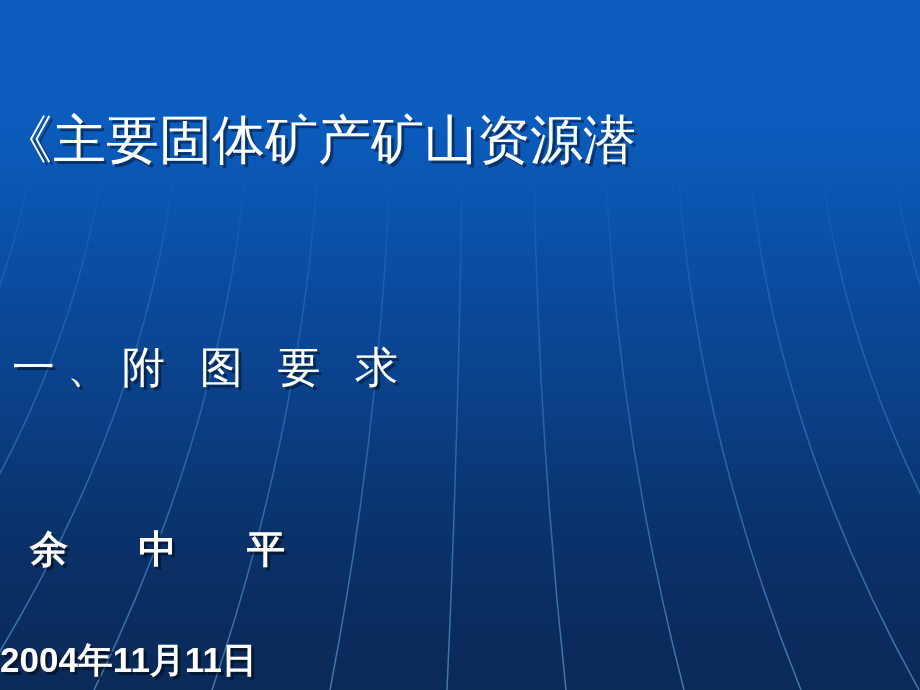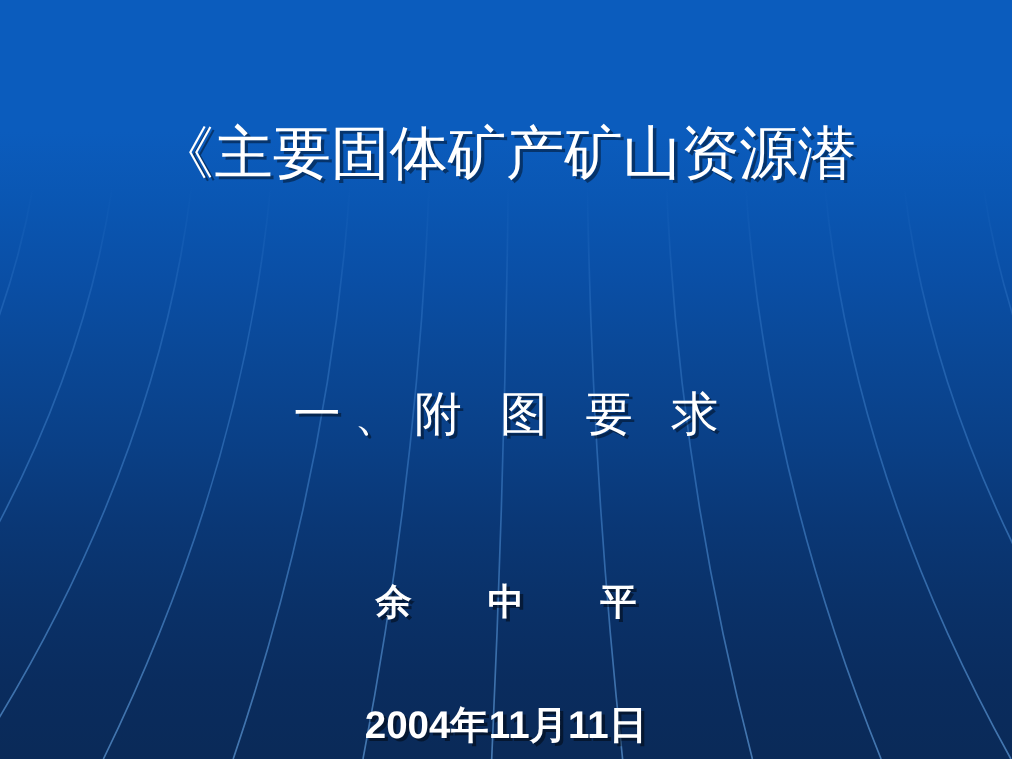"《主要固体矿产矿山资源潜" .txt { text-align: center -> none }
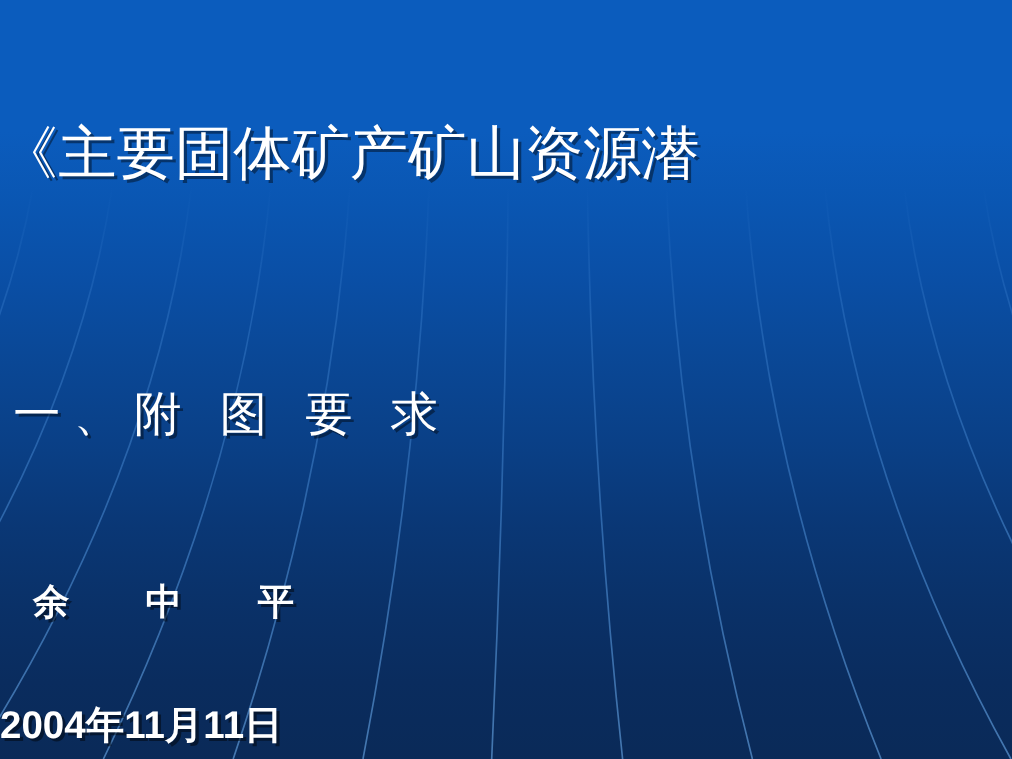"一、附 图 要 求" #agenda-block { top: 348px -> 338px }
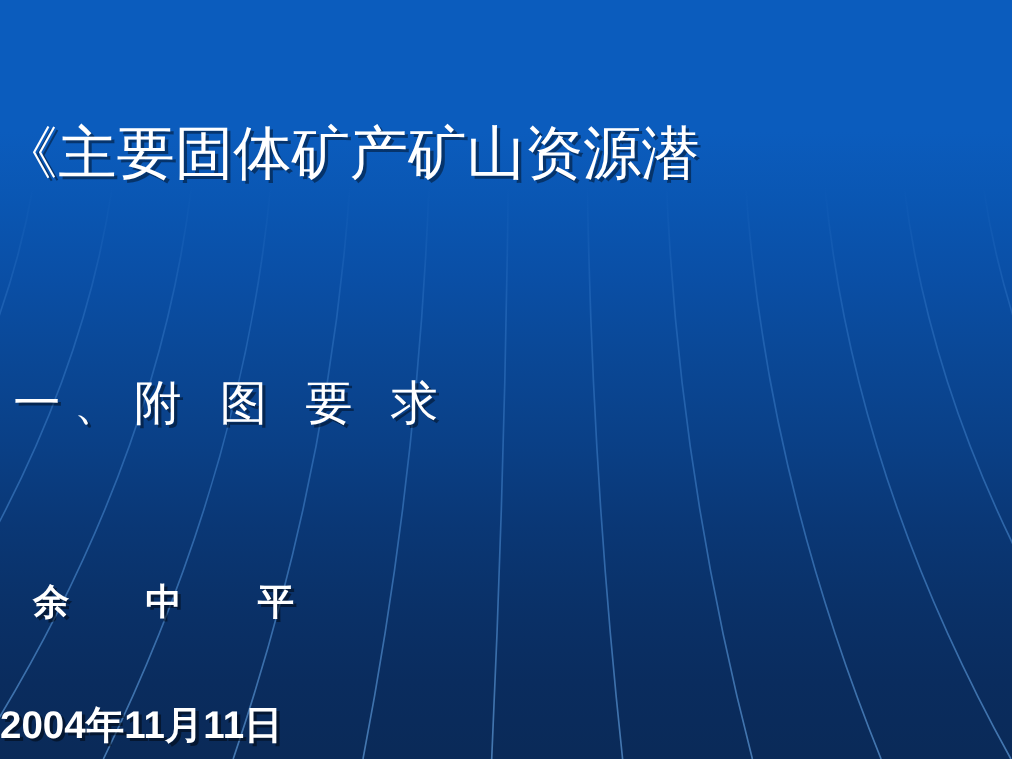"余 中 平" #author-line { font-size: 33px -> 38px }
